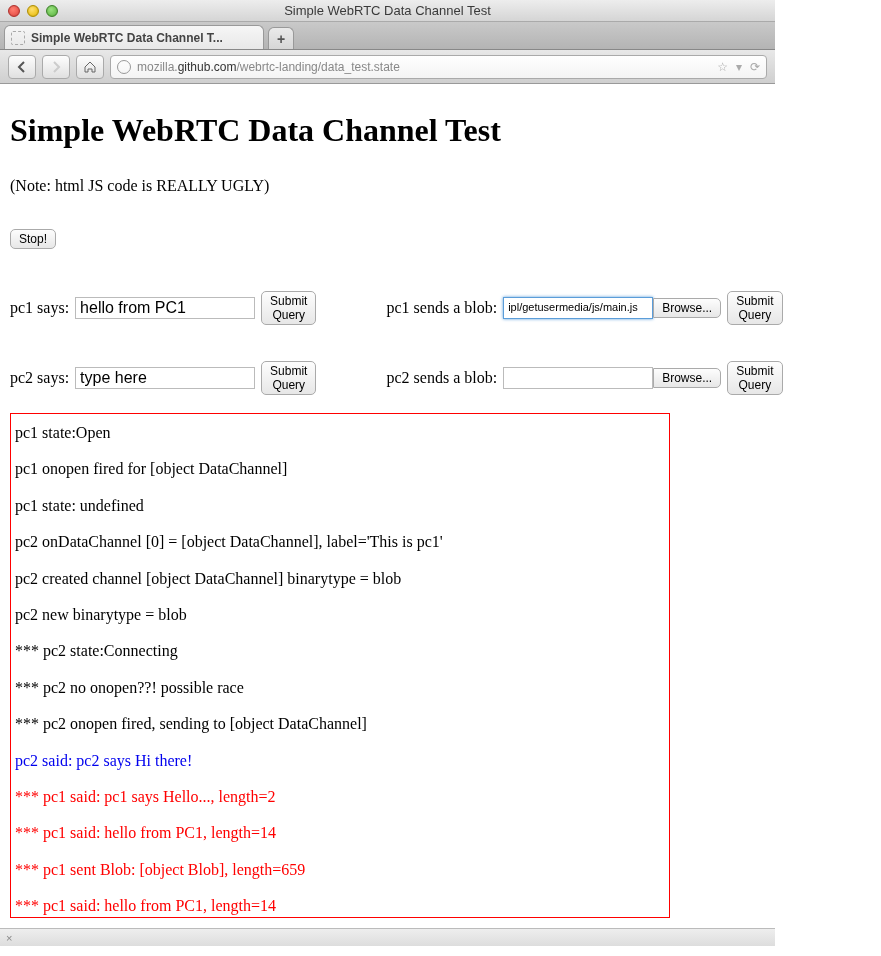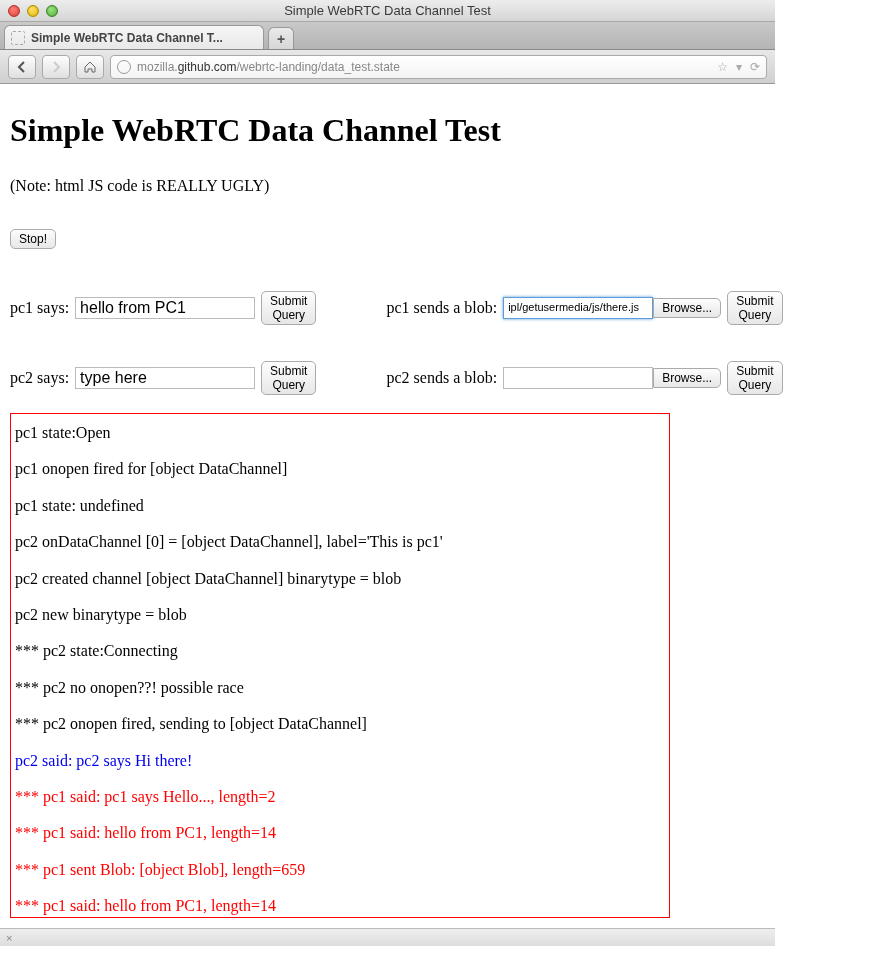"ipl/getusermedia/js/there.js" div.file-text { text: ipl/getusermedia/js/there.js -> ipl/getusermedia/js/main.js }
